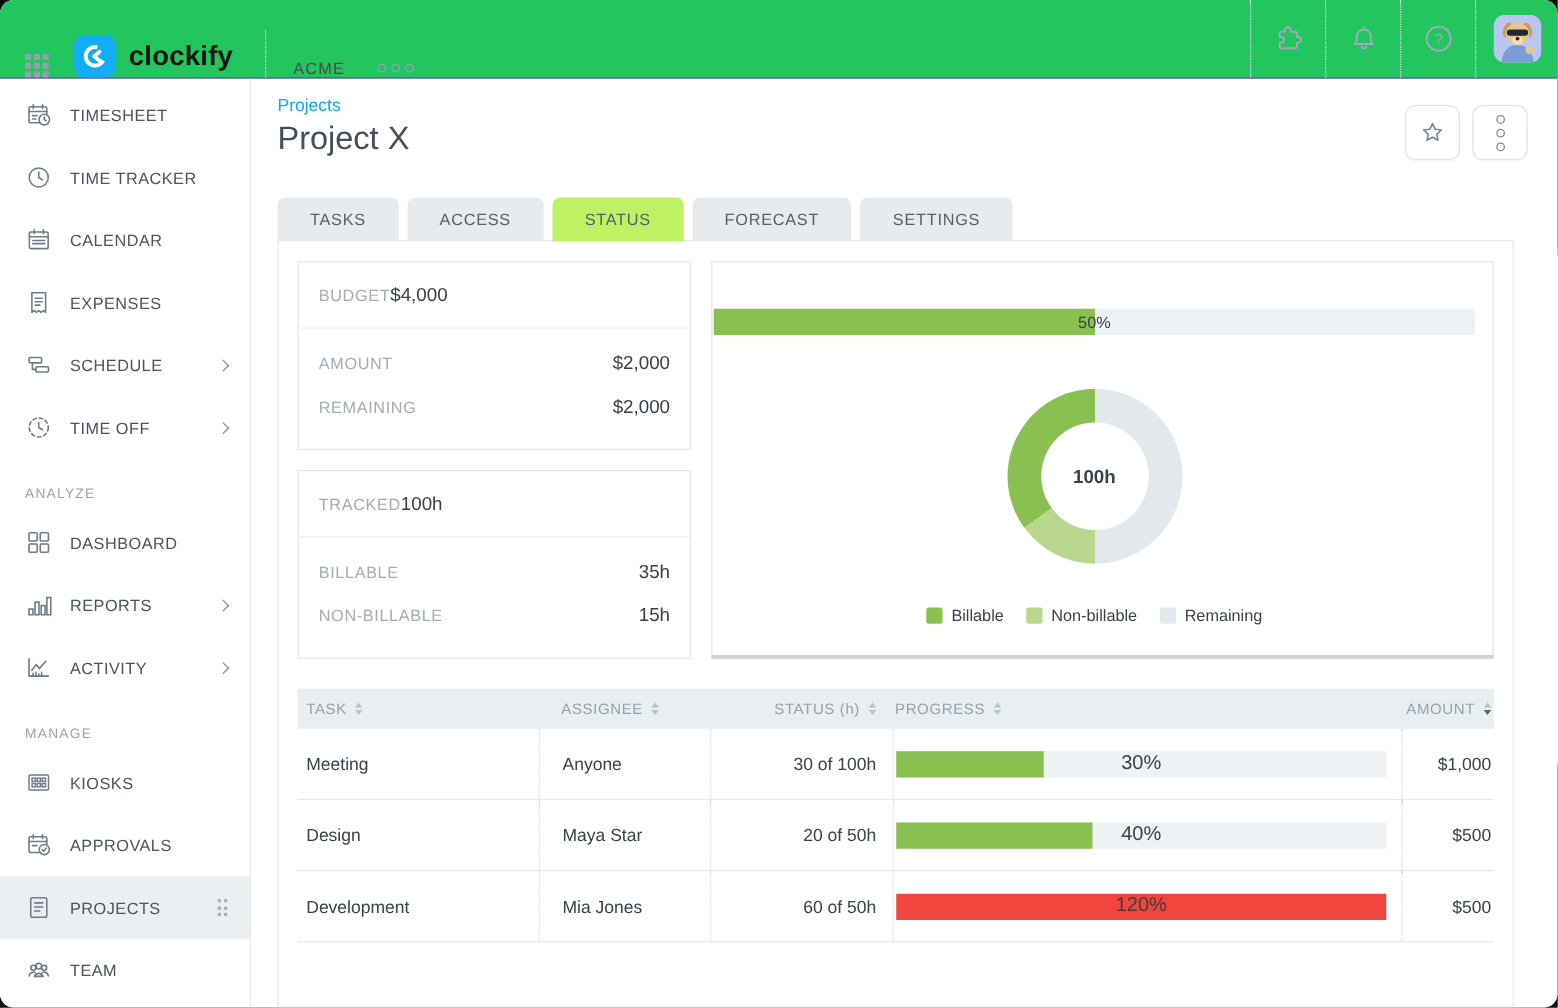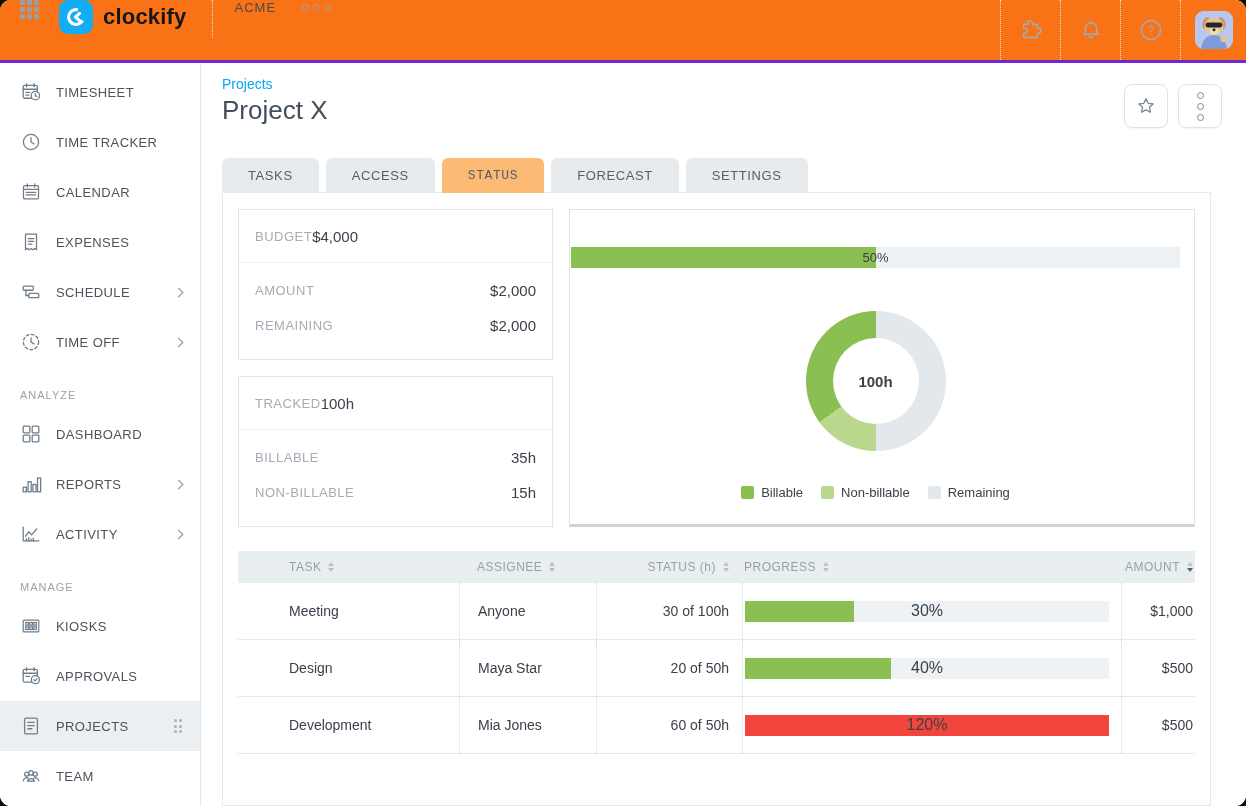"clockify" .topbar { align-items: flex-start -> flex-end; background: #f97316 -> #22c55e; border-bottom: 3px solid #6d28d9 -> 1px solid #6d28d9 }
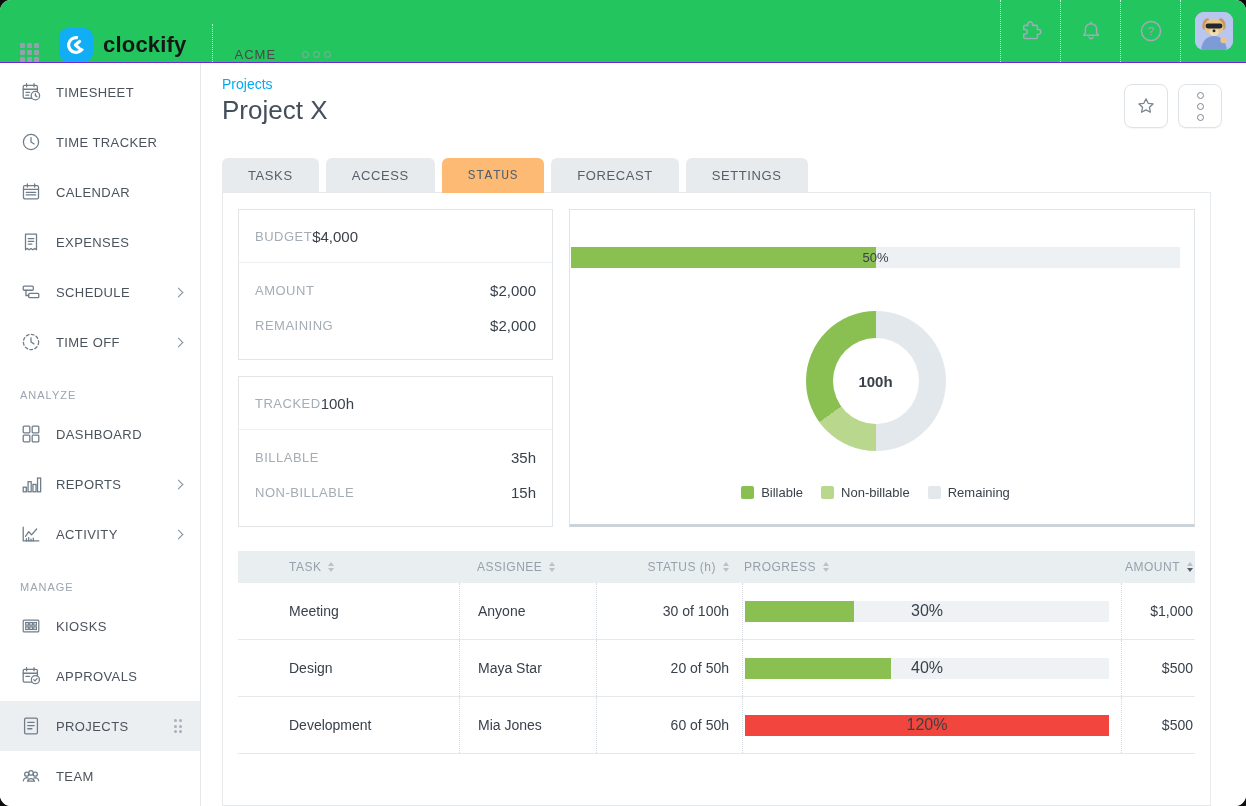"STATUS" .tab.active { background: #fdba74 -> #bef264; font-family: Liberation Mono, monospace -> none }
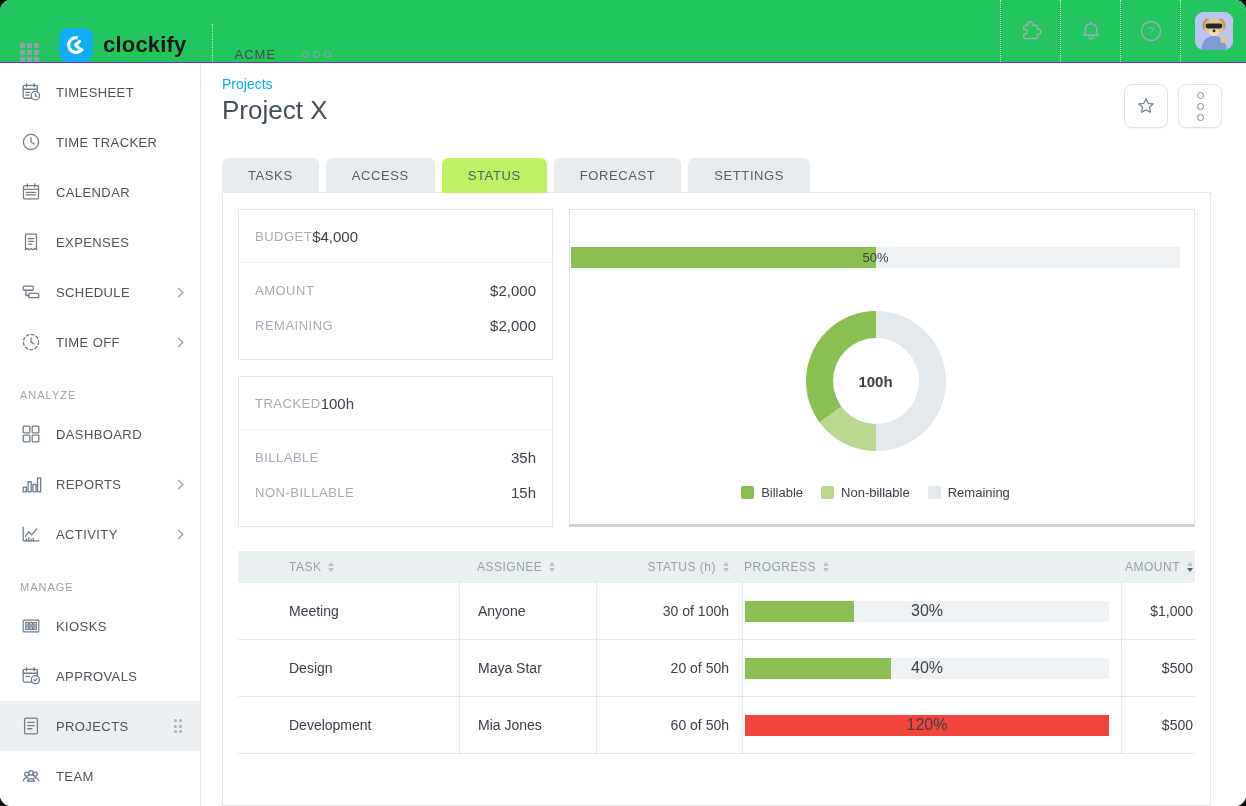"TASK" .col-task { margin-left: 28px -> none; padding-left: 23px -> 7px }
